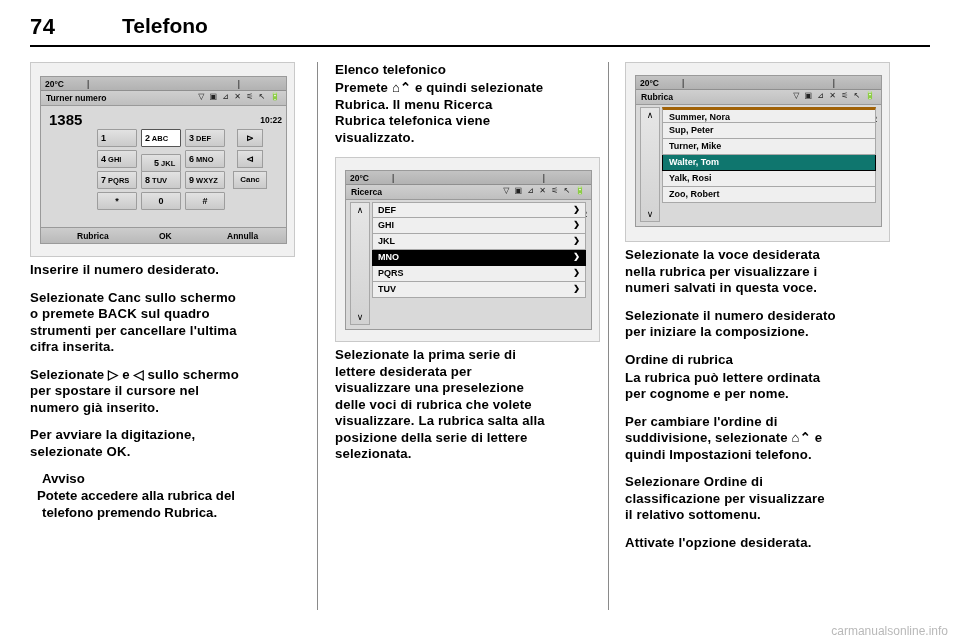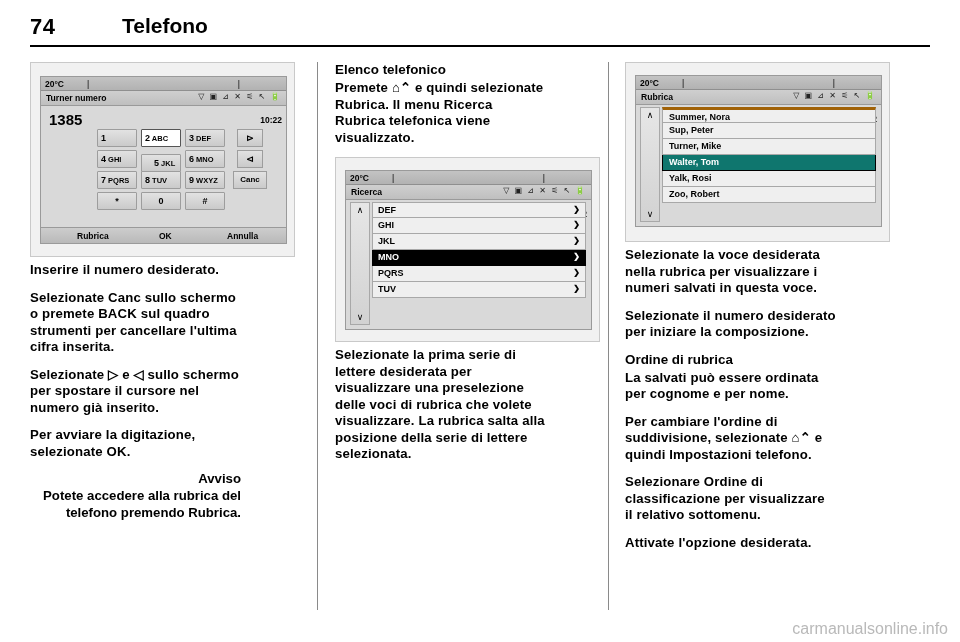"La salvati può essere ordinata" p.body { text: salvati può essere -> rubrica può lettere }
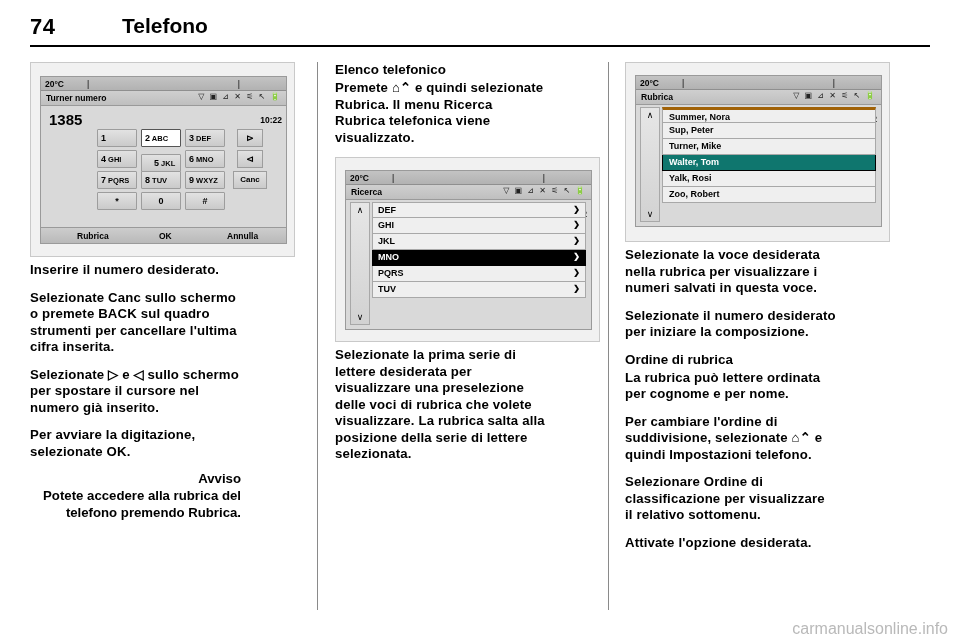"Avviso" .note { text-align: right -> none }
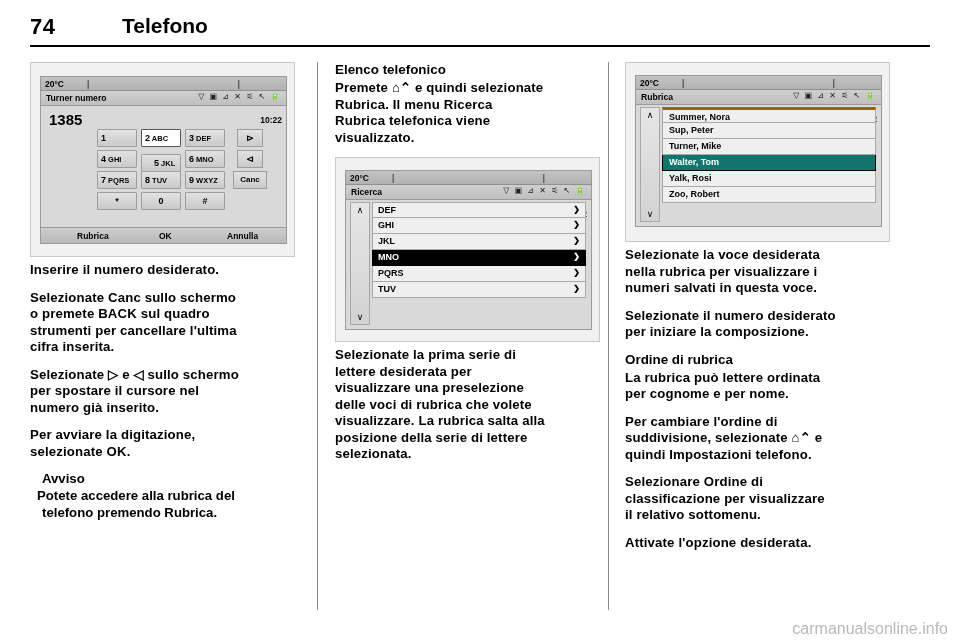"carmanualsonline.info" .watermark { font-size: 16px -> 12px }
